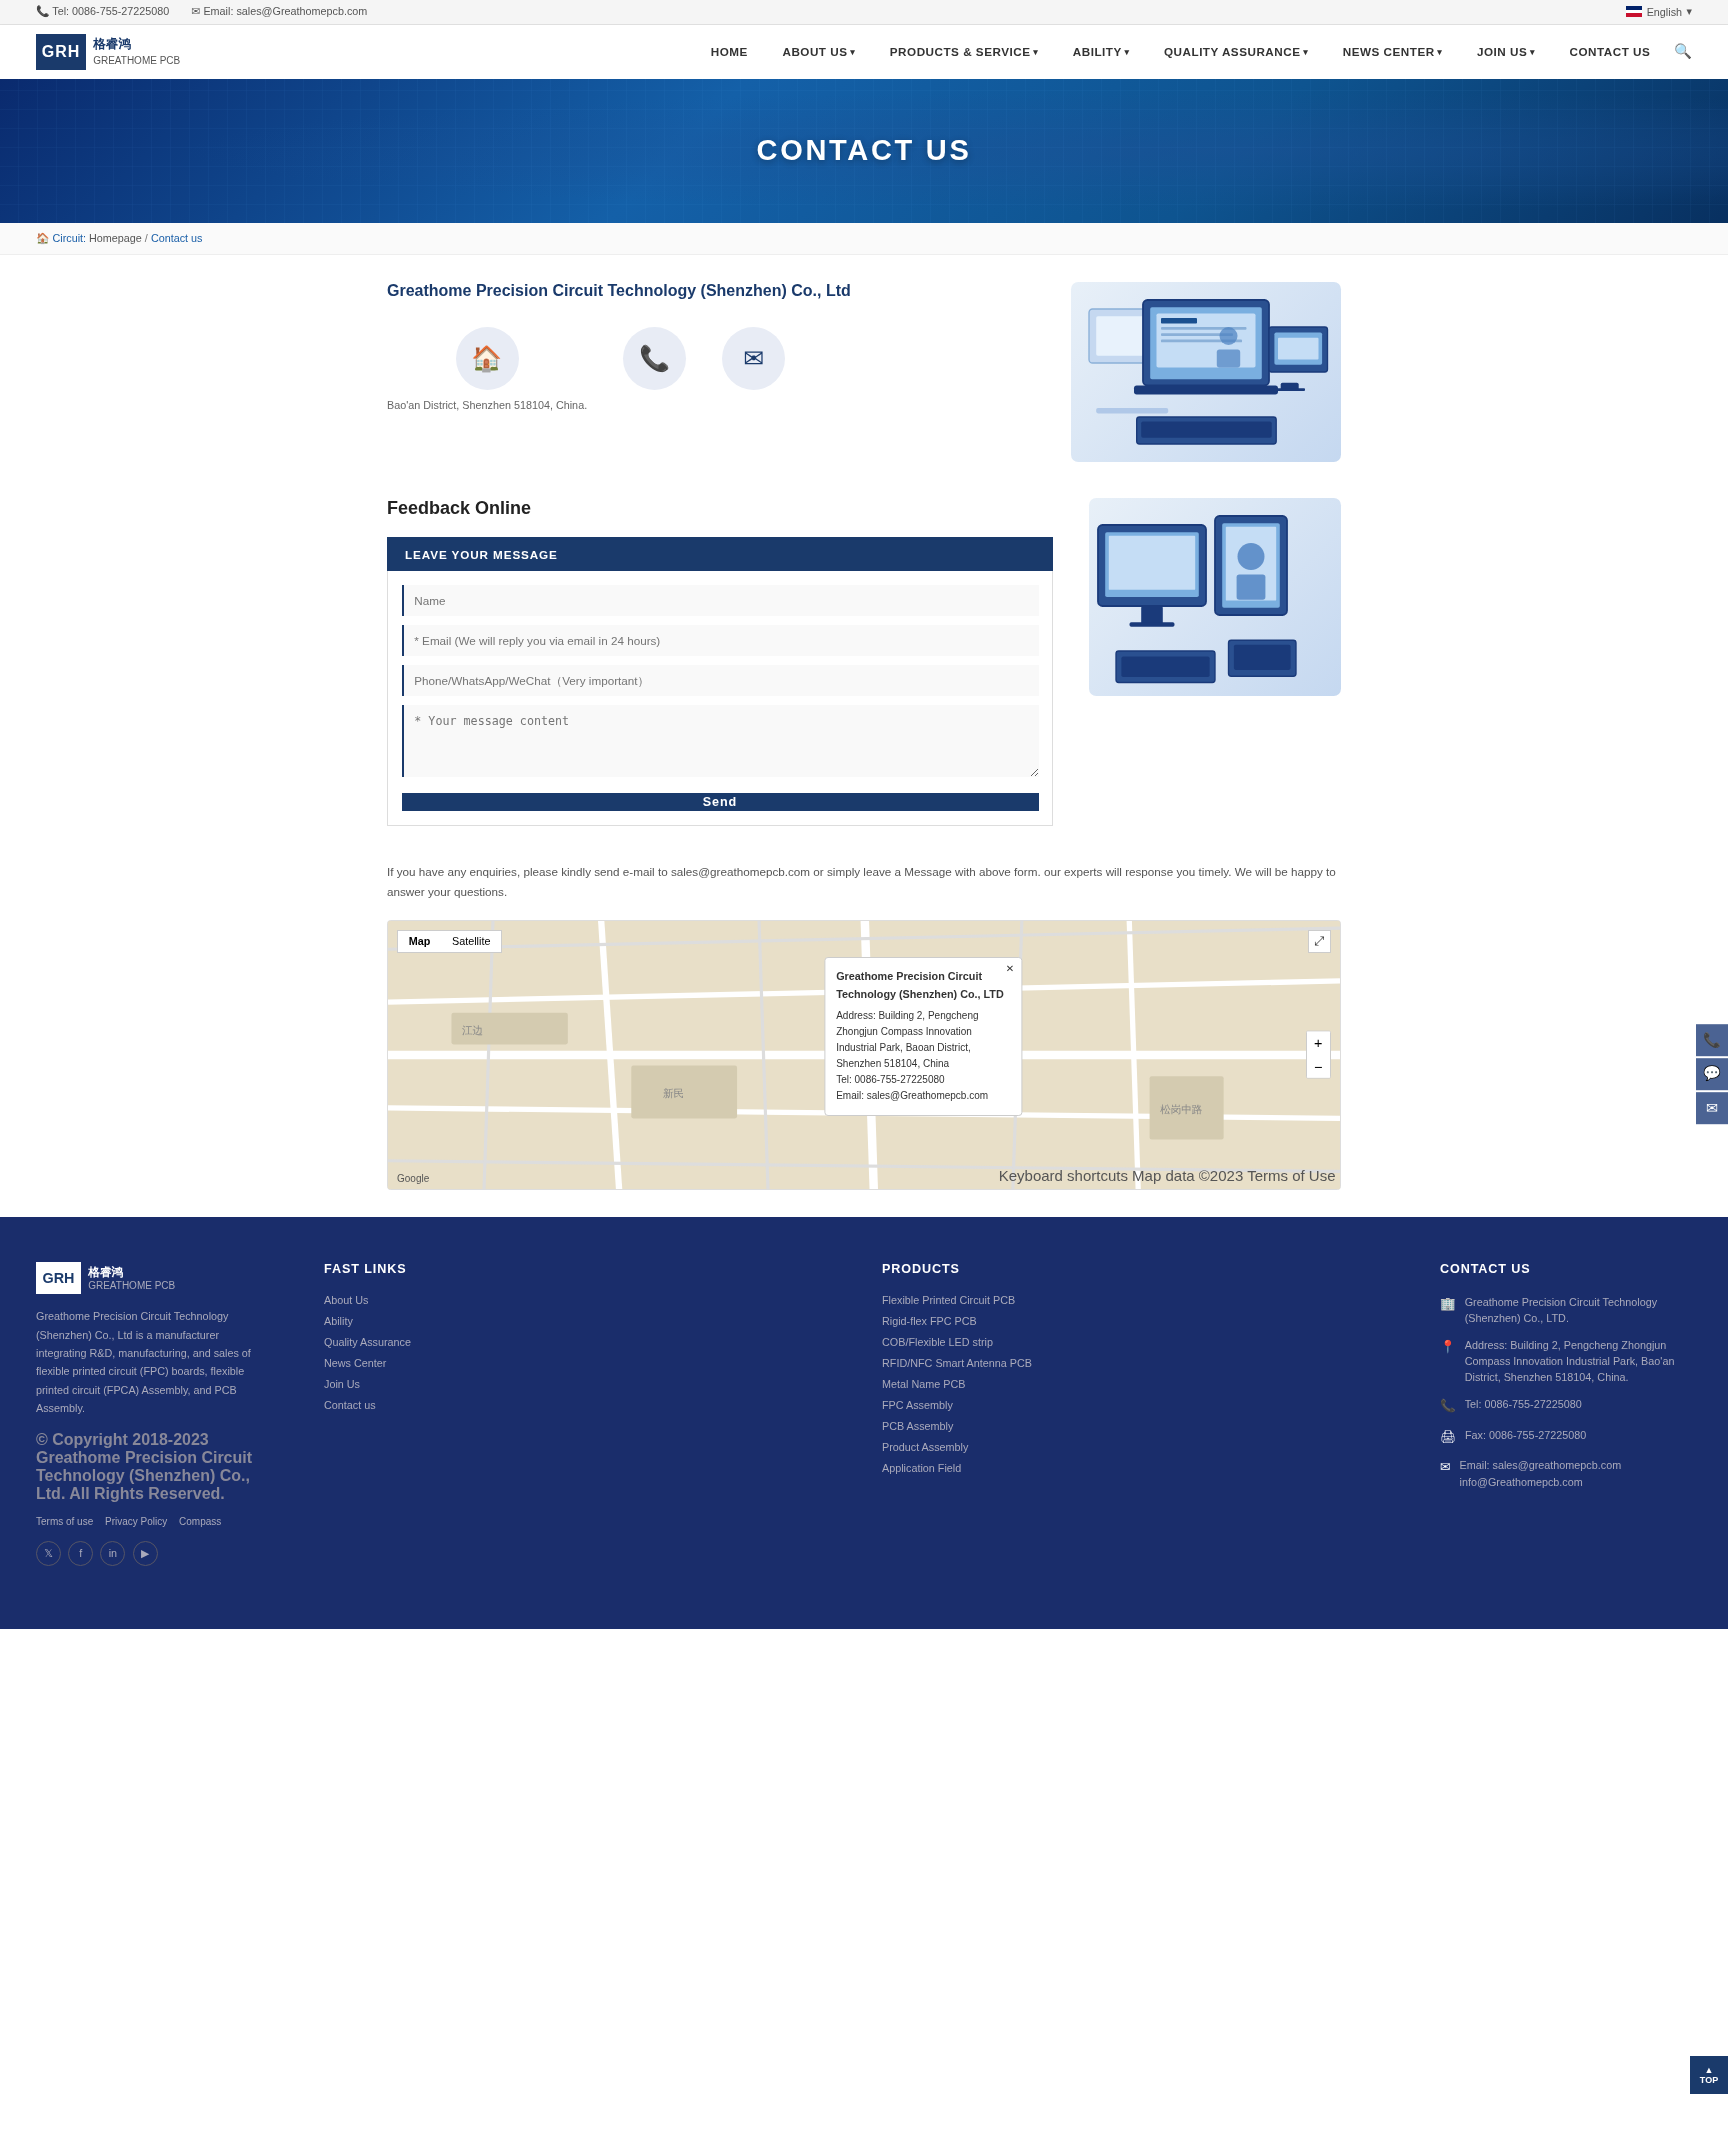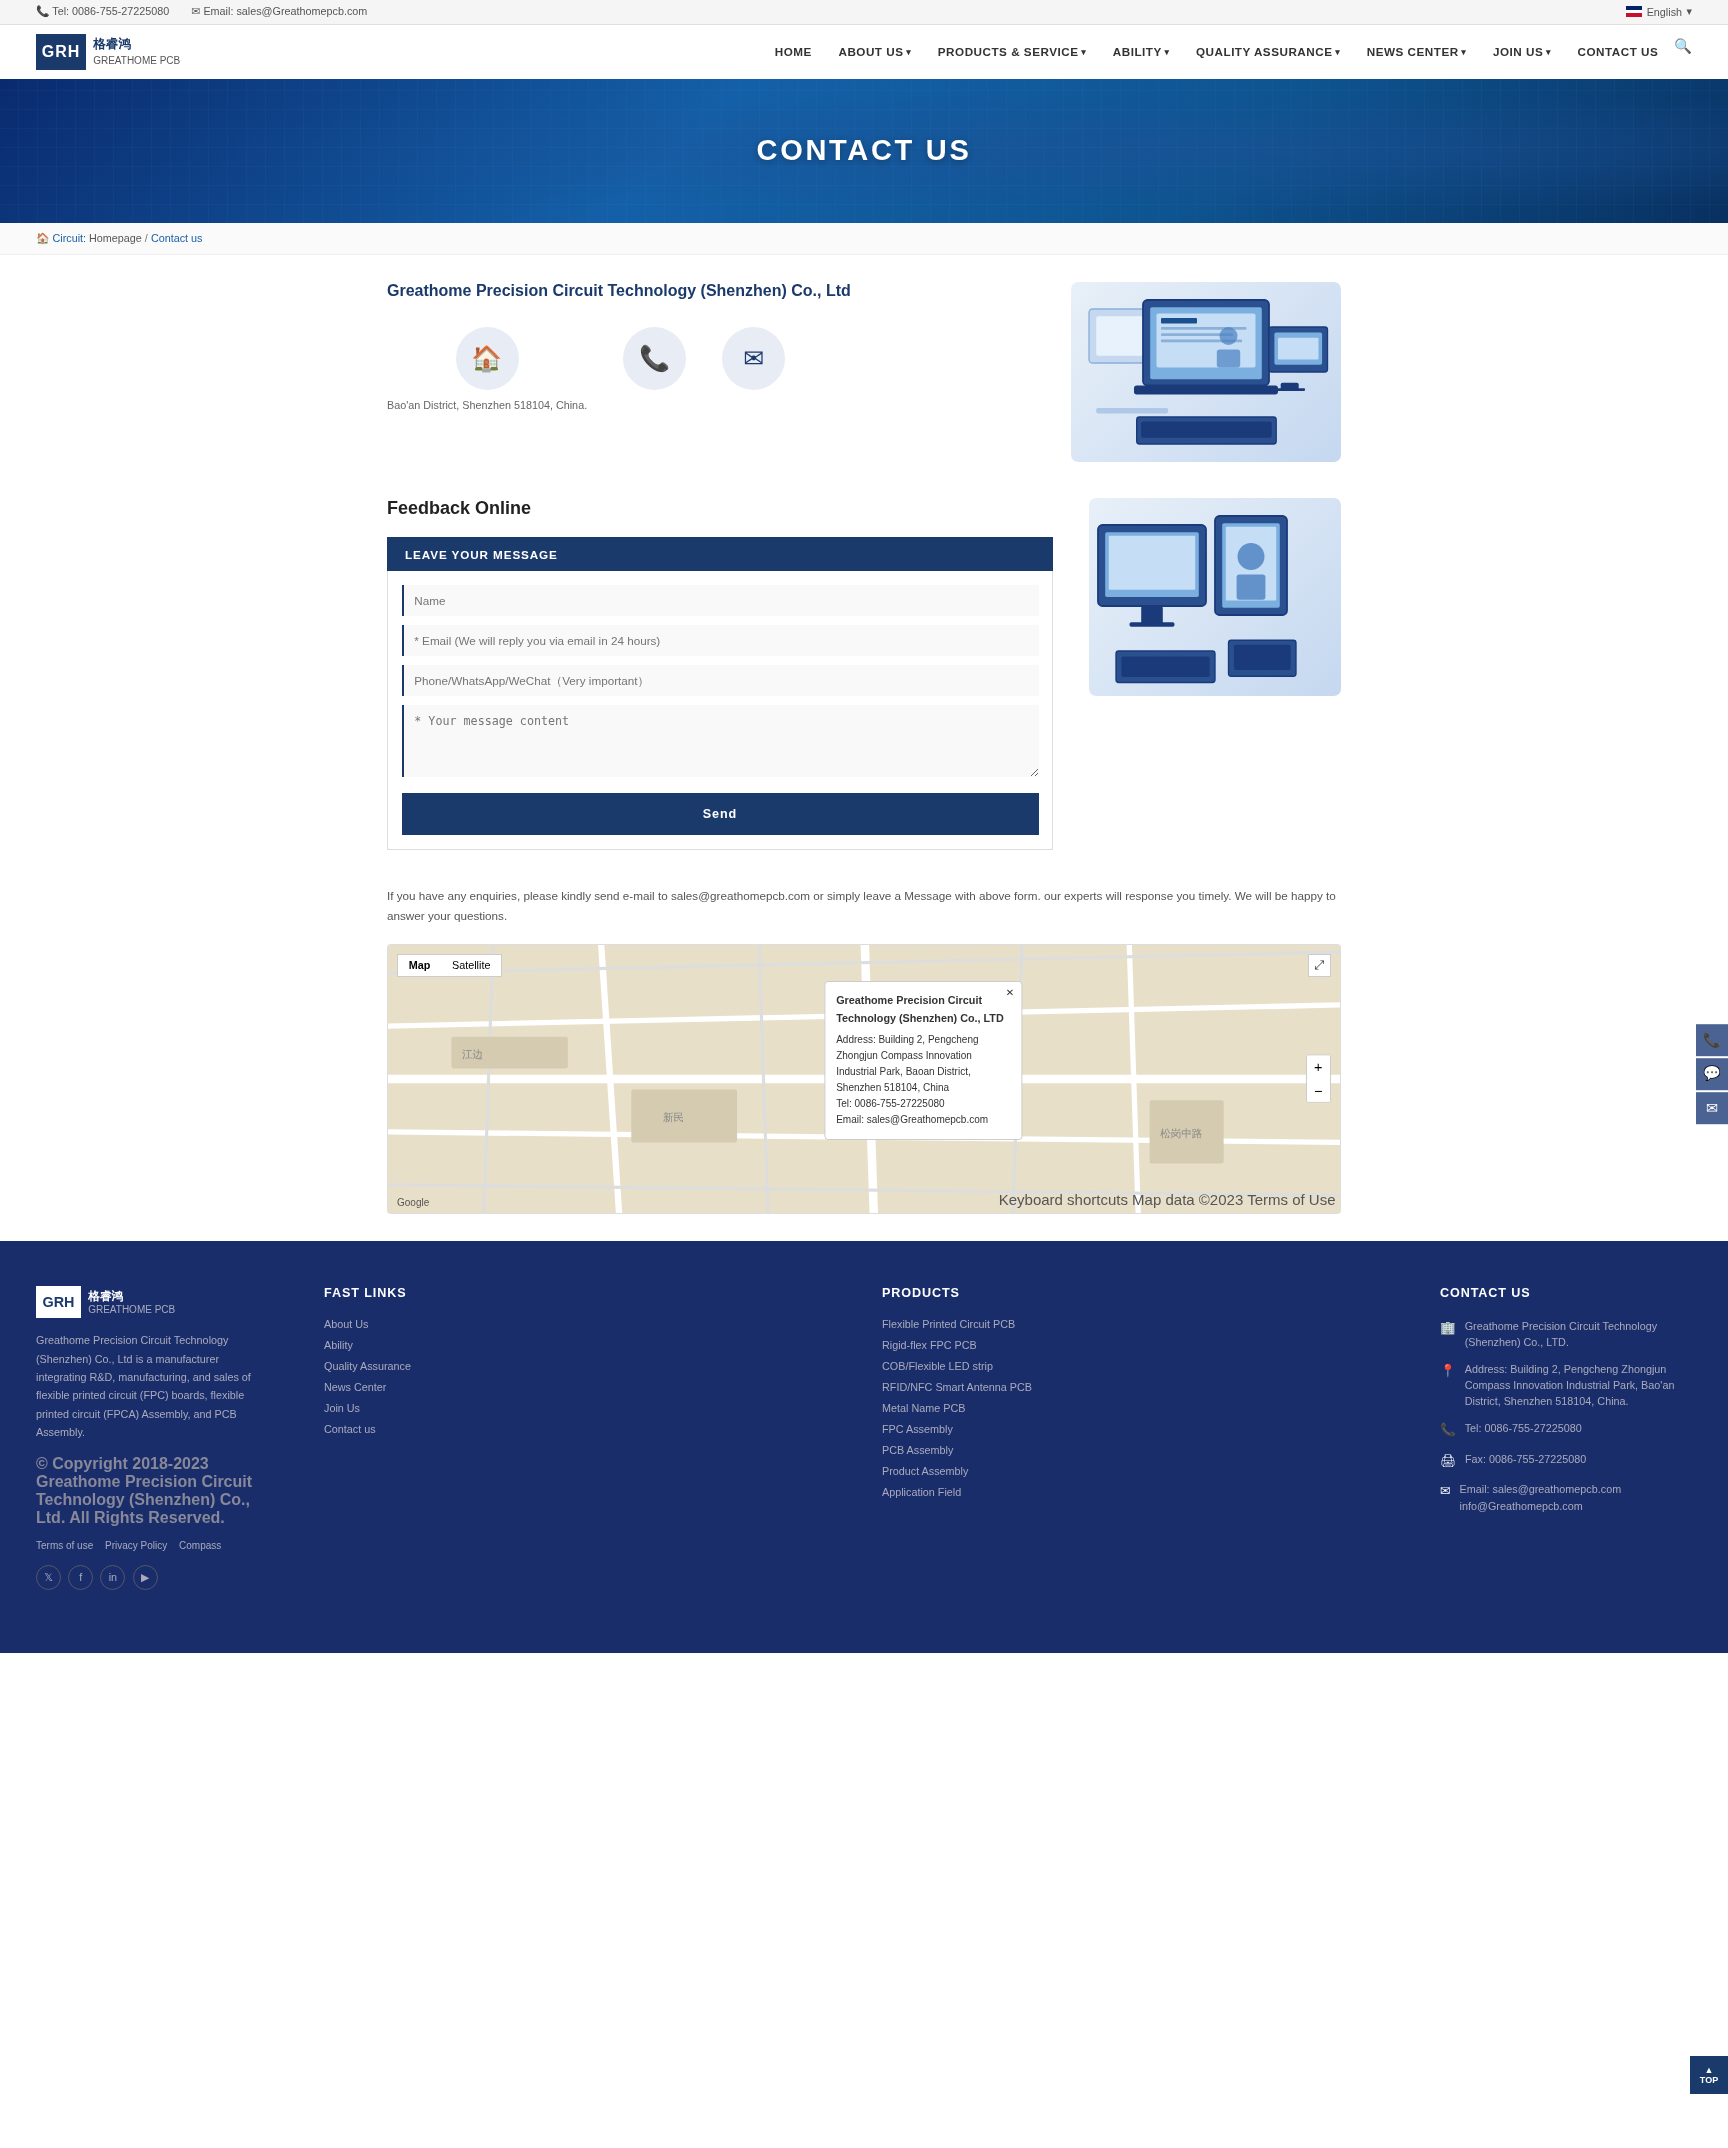"HOME" nav { align-items: none -> center; gap: 5px -> 13px }
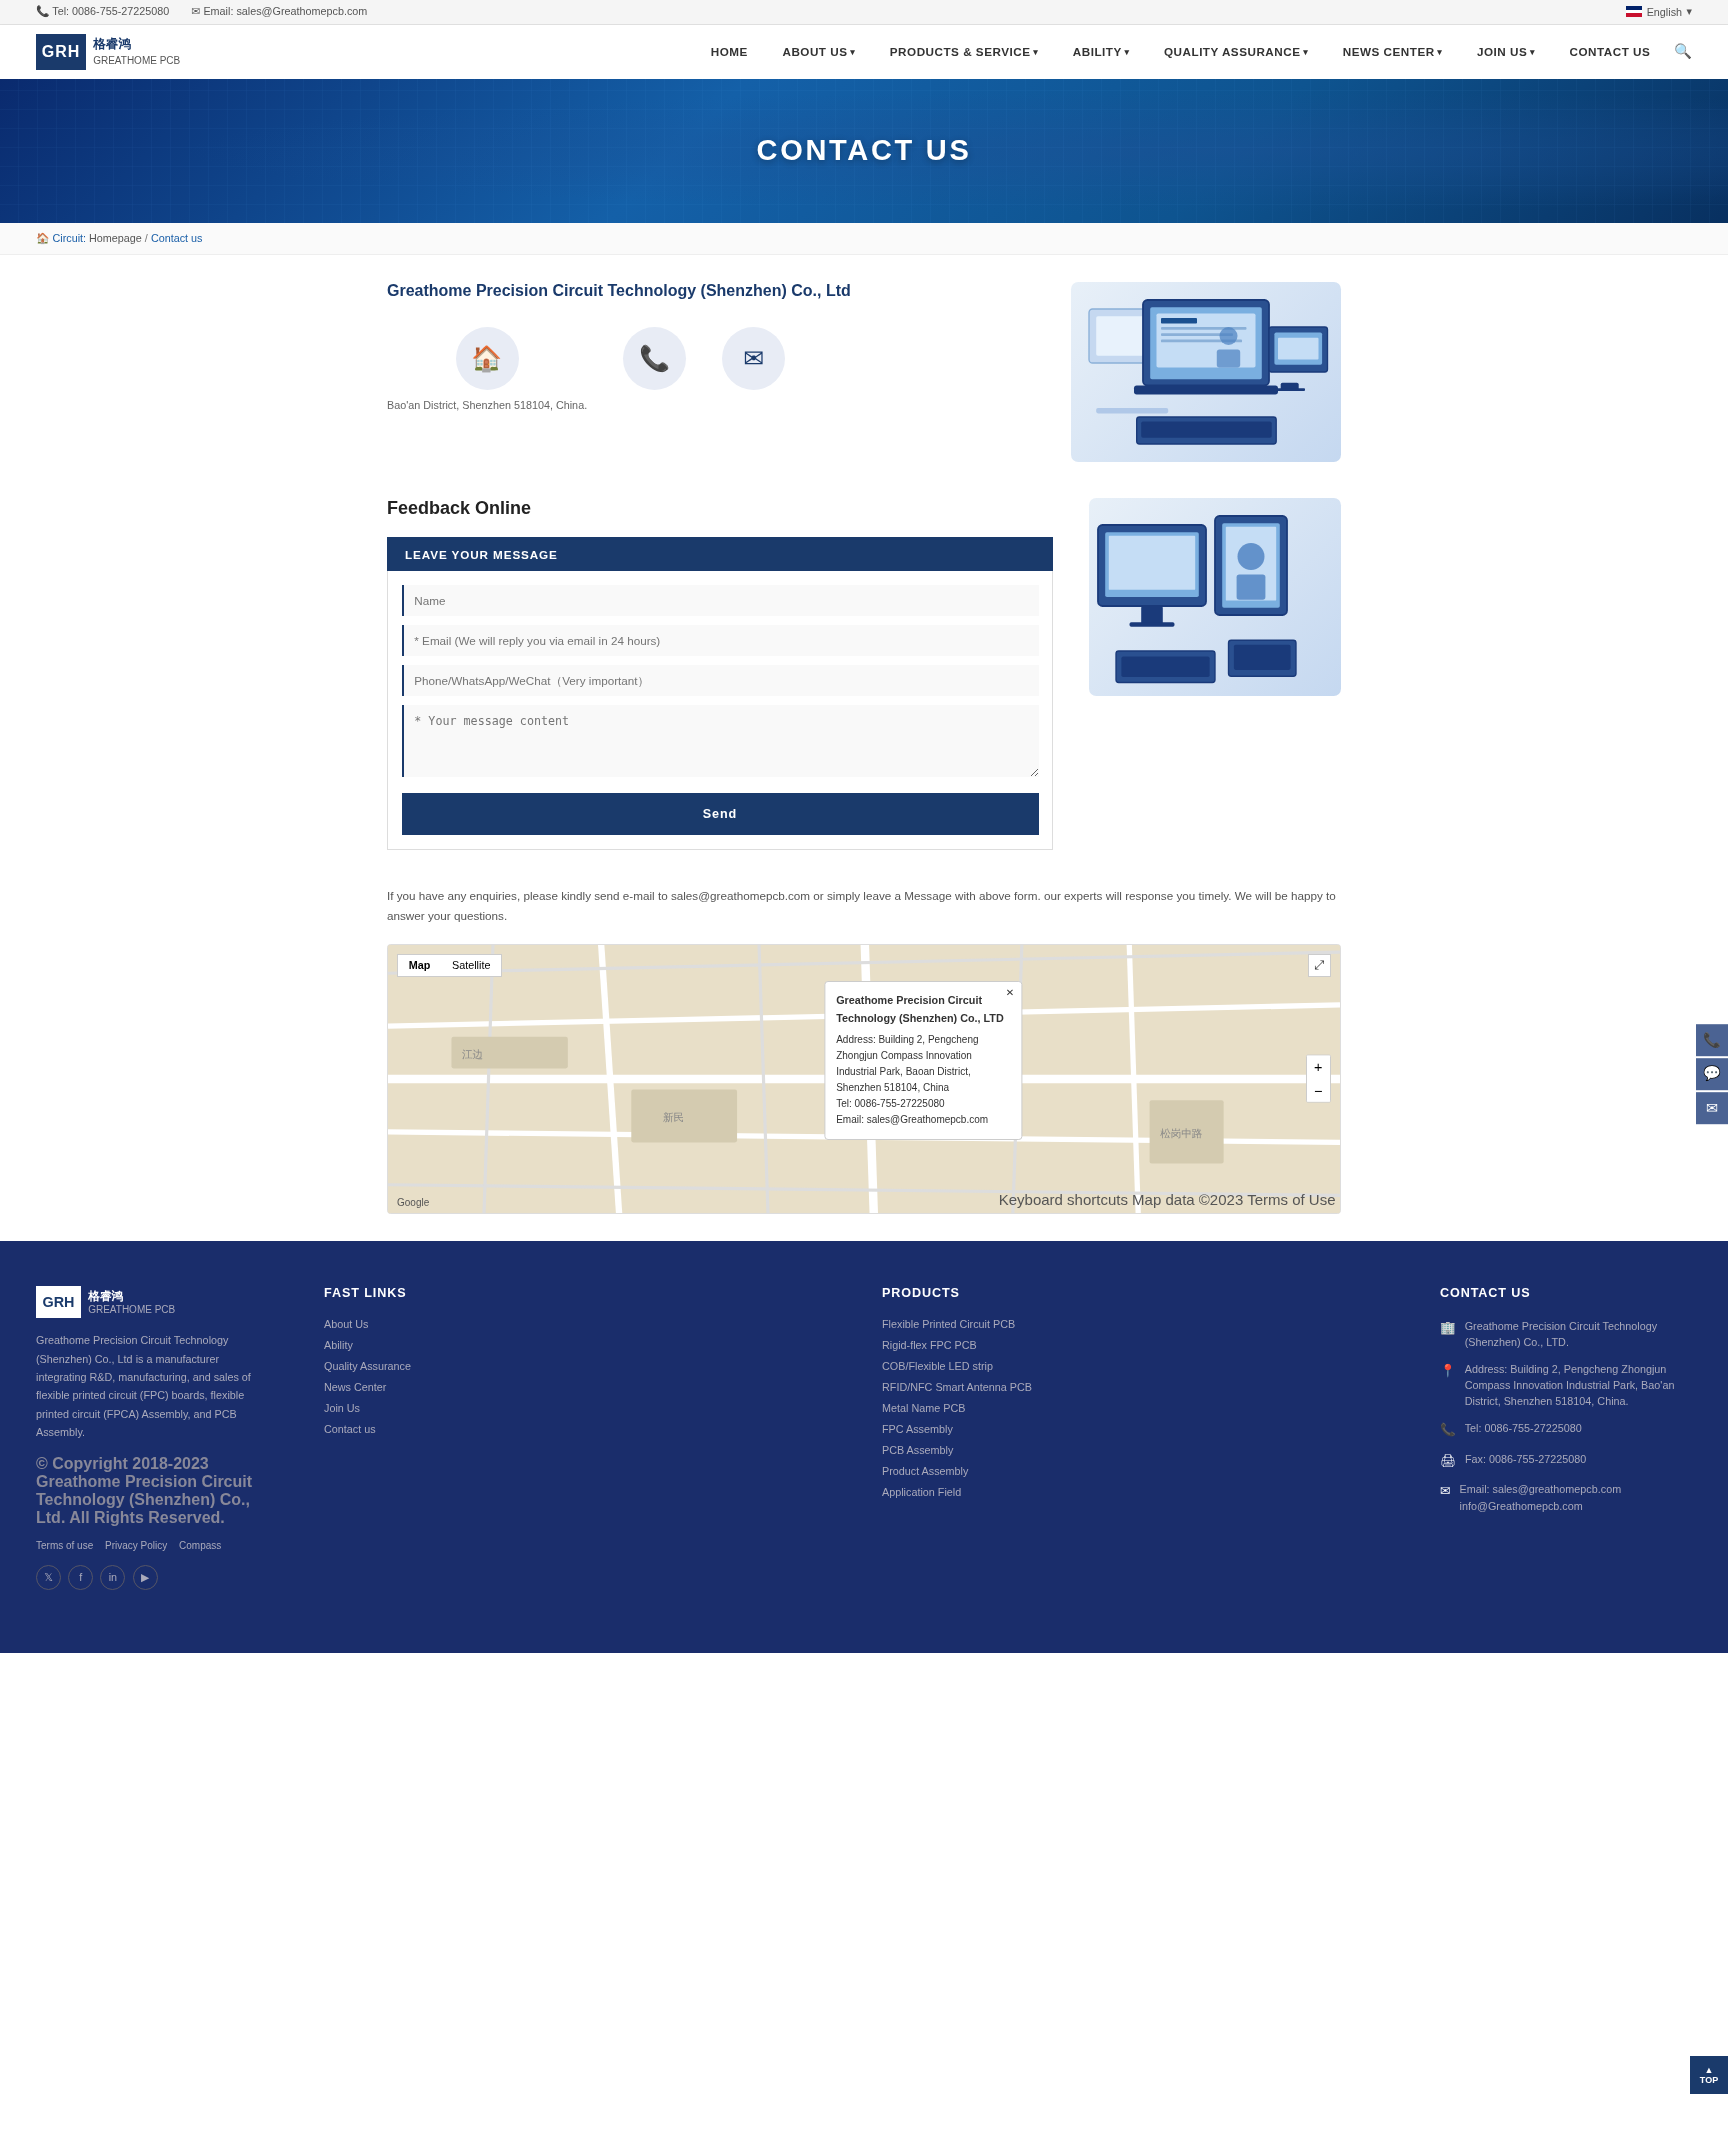"Send" .send-btn { padding: 14px -> 2px }
